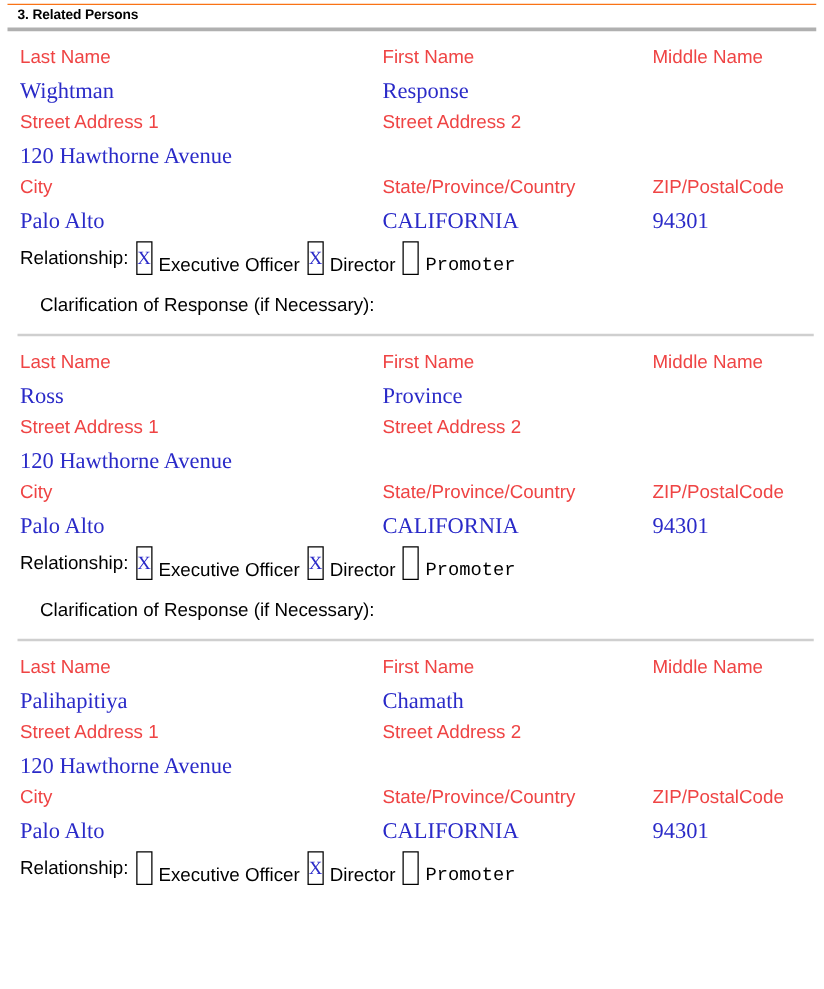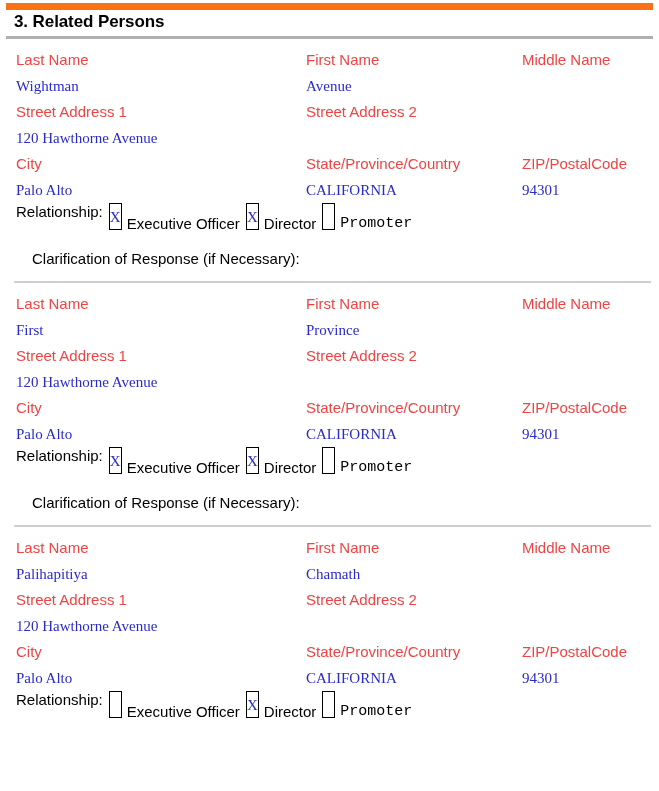"3. Related Persons" .section-header { border-top: 7px solid #f97316 -> 1px solid #f97316; font-size: 17px -> 11px }
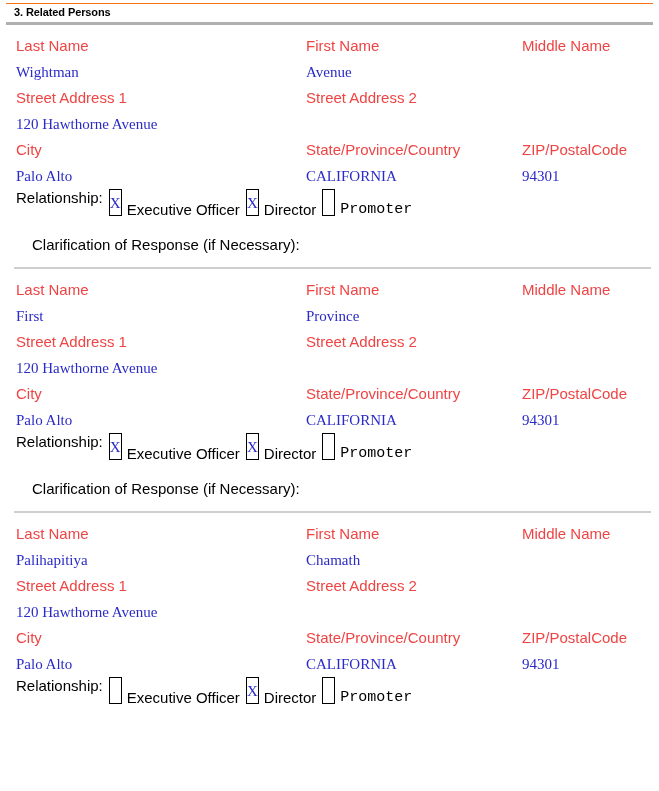"Wightman" .value { font-size: 15px -> 18px }
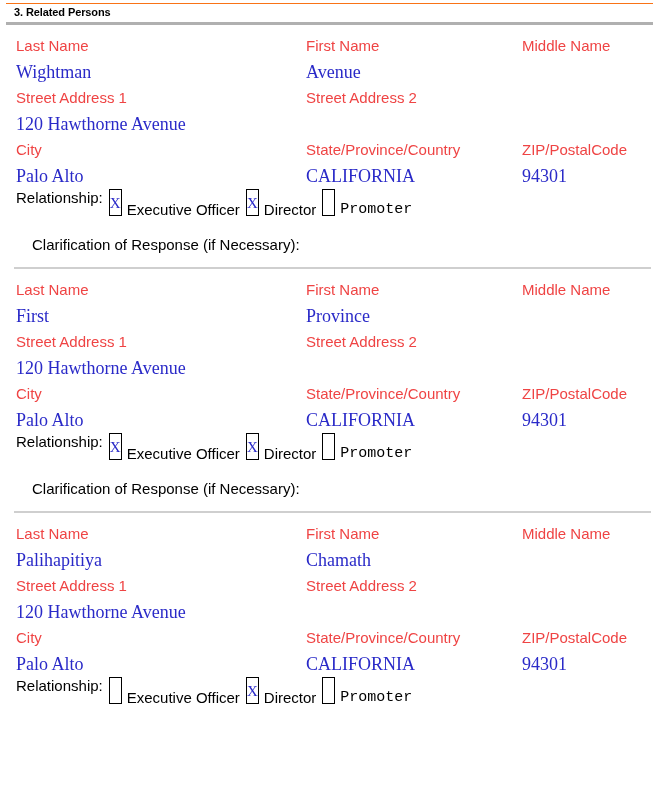"Avenue" span.cell { text: Avenue -> Response }
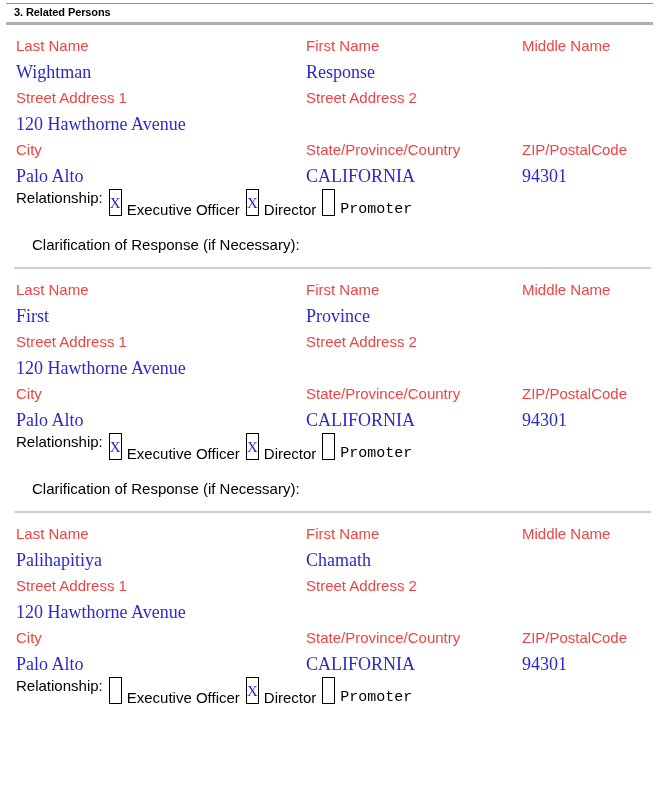"Relationship:" .relationship-row { align-items: none -> center }
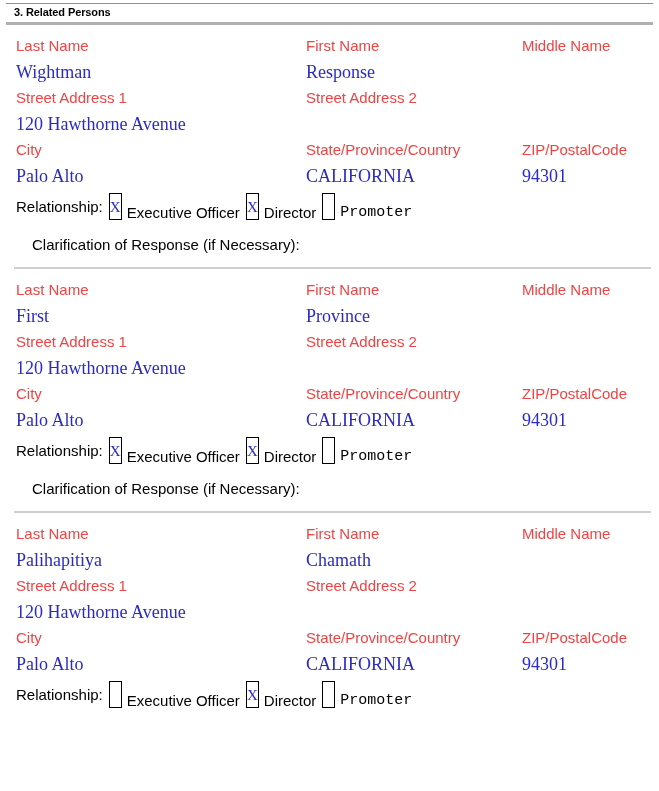"First" span.cell { text: First -> Ross }
